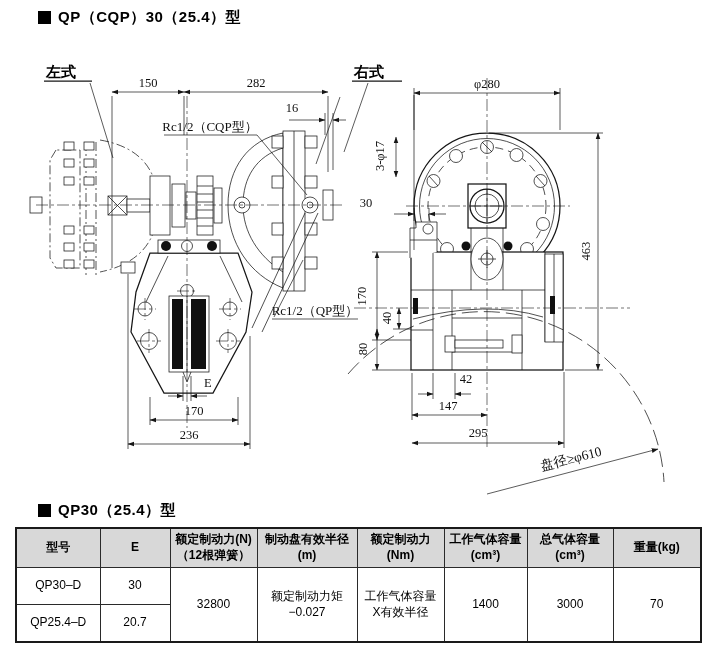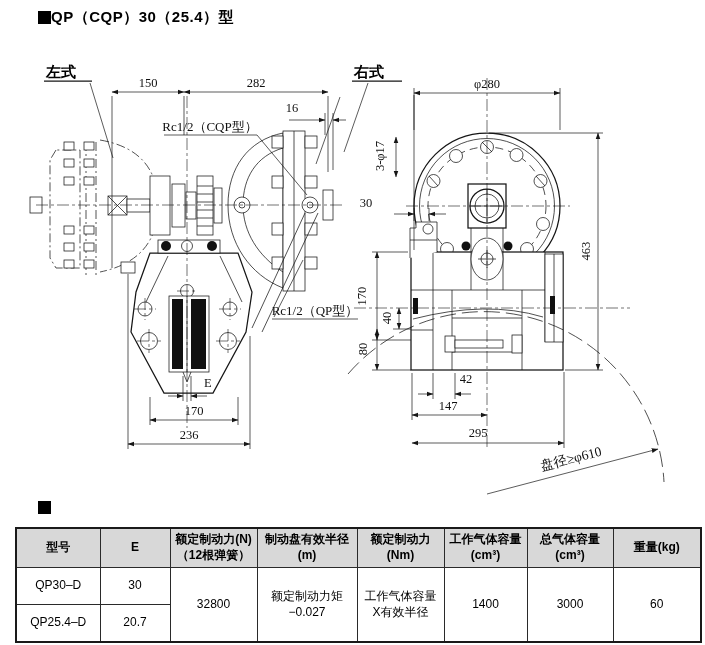"QP（CQP）30（25.4）型" .sec-title { gap: none -> 7px }
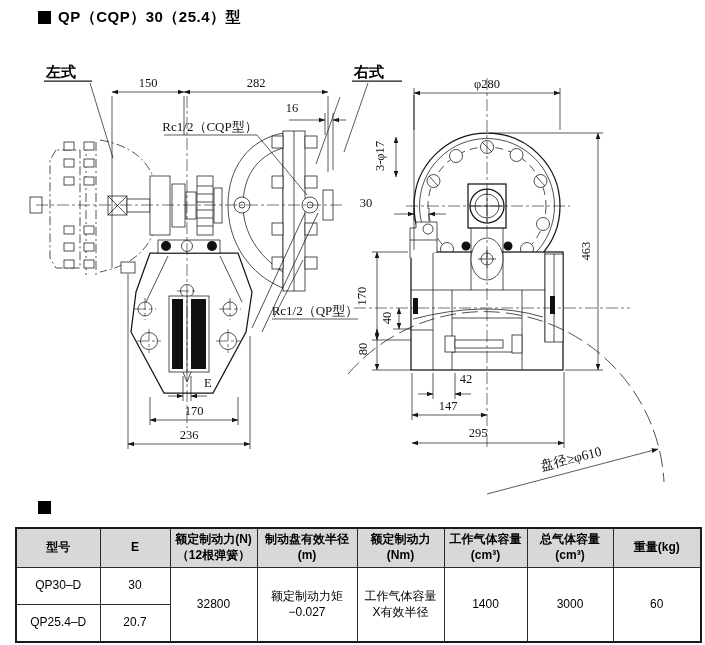"QP30（25.4）型" span { html: none -> <span>QP30（25.4）型</span> }
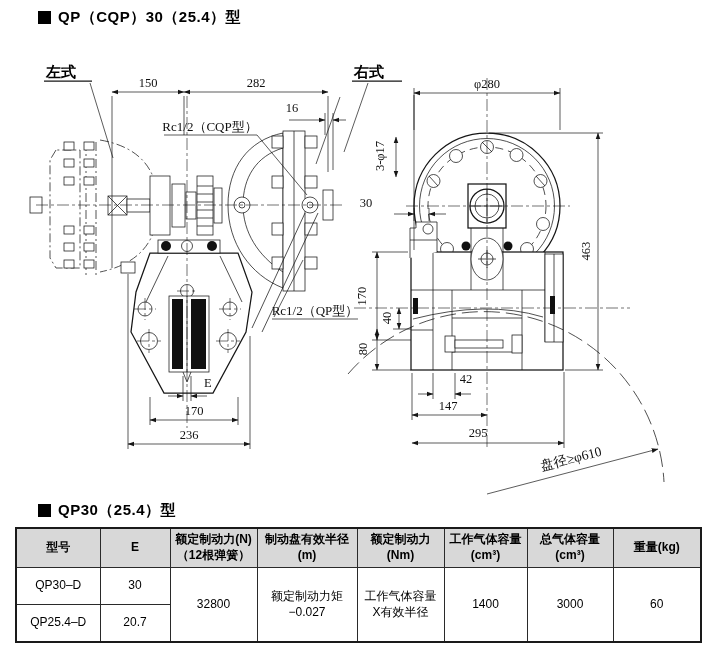"60" td { text: 60 -> 70 }
